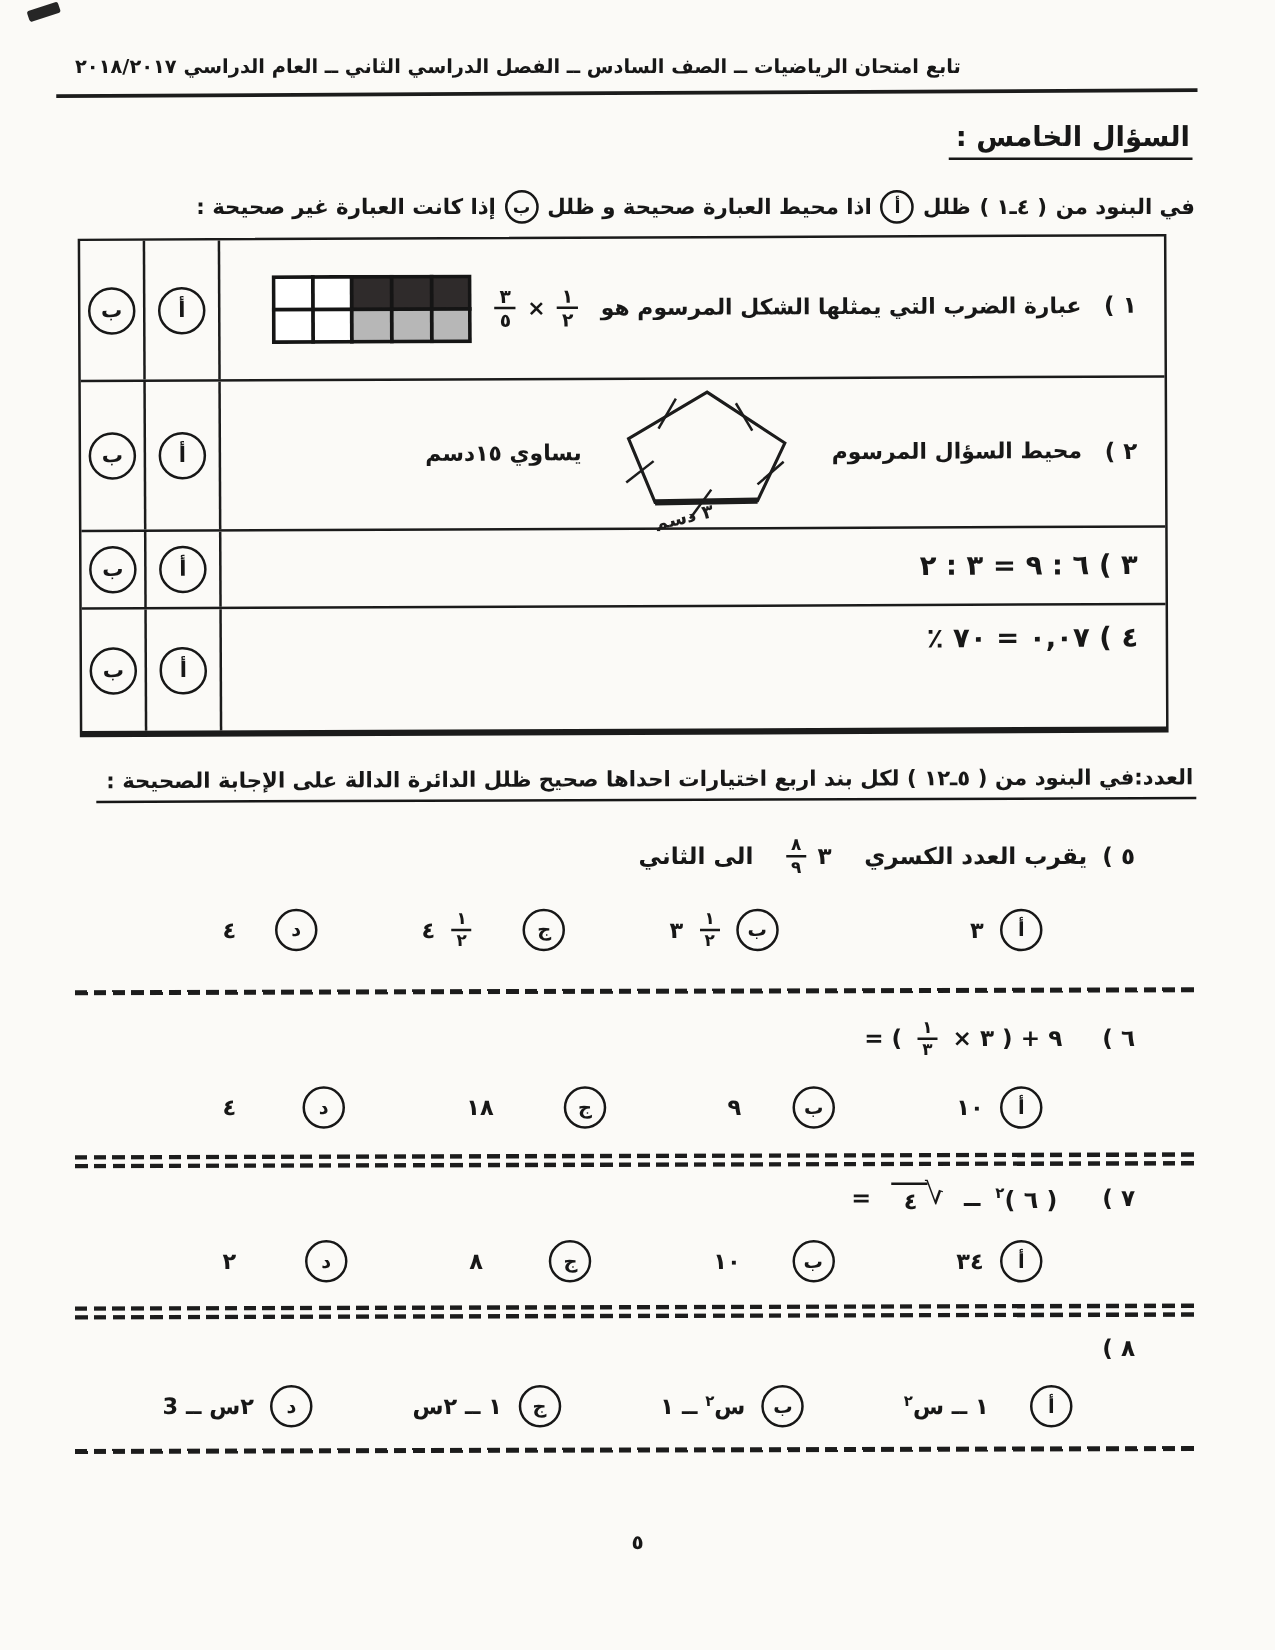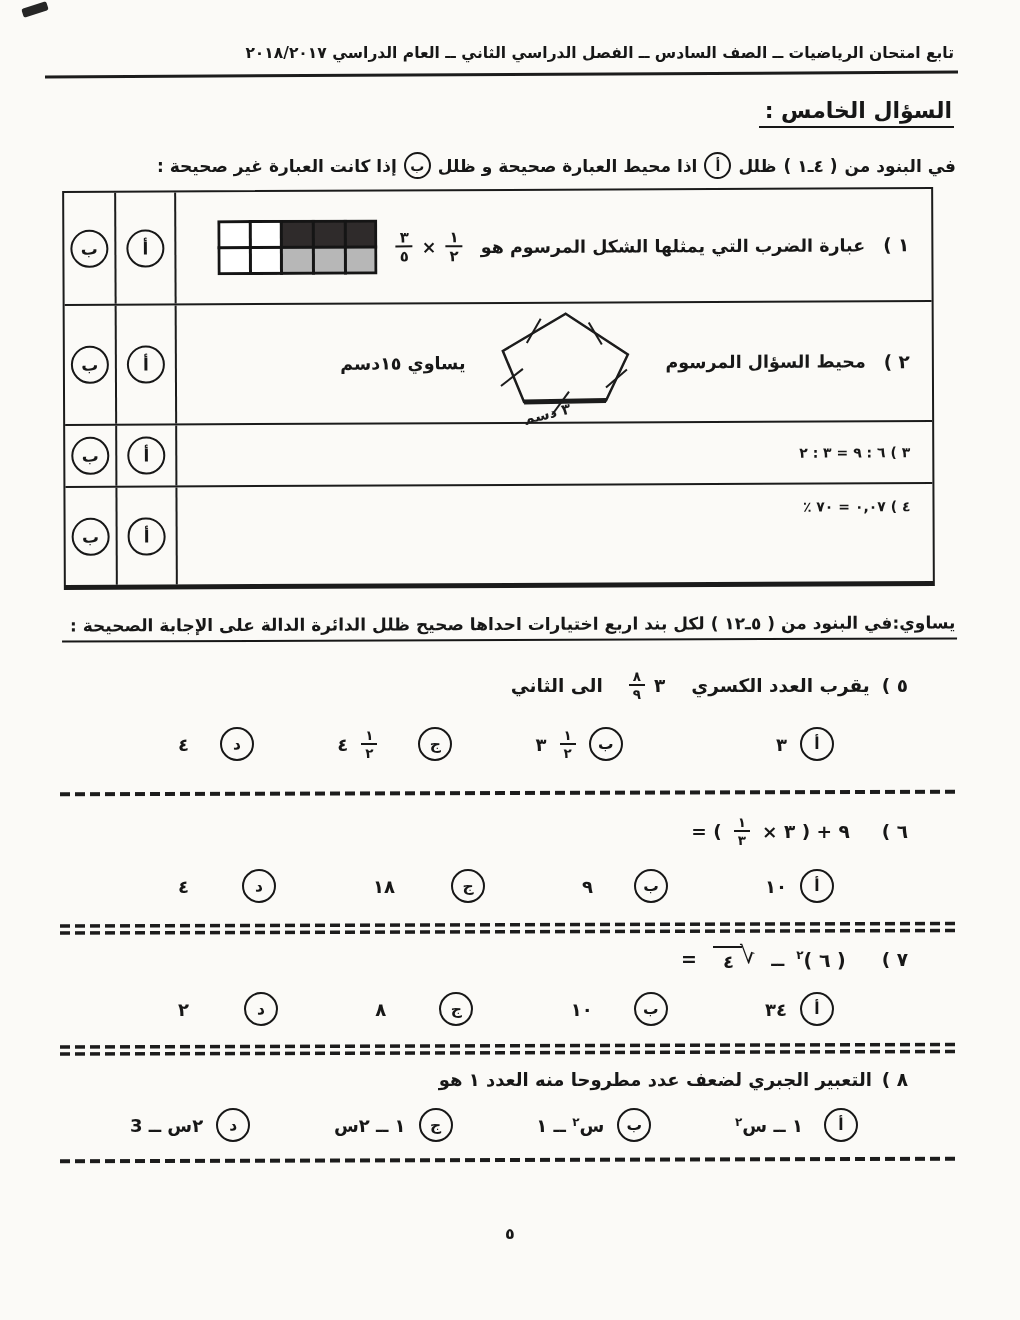"تابع امتحان الرياضيات ــ الصف" .header { text-align: right -> left }
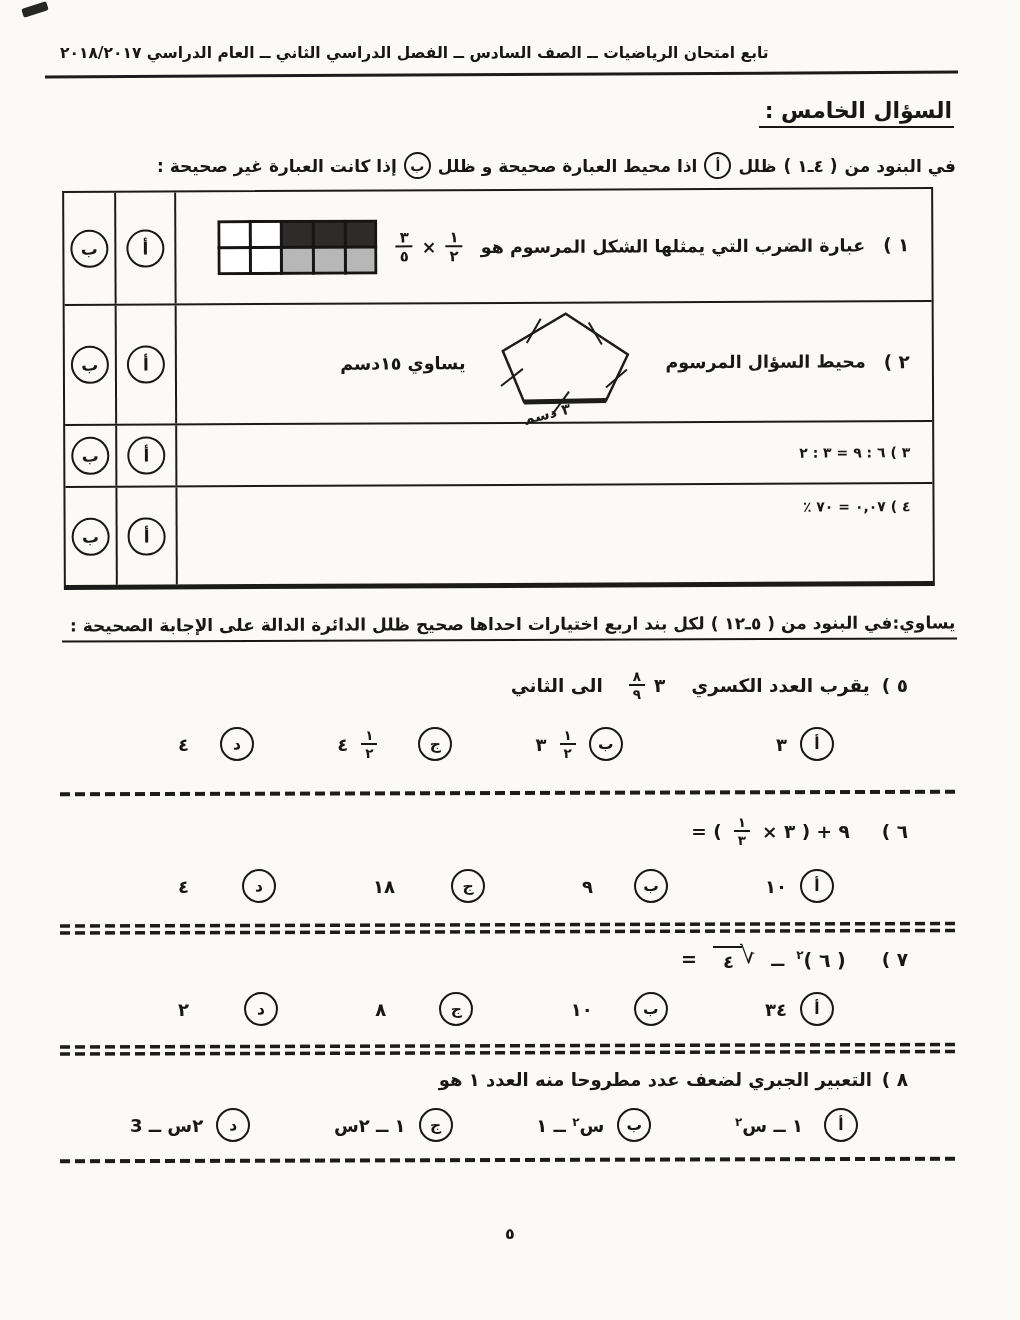"٣ ) ٦ : ٩" .eqline { font-size: 14px -> 22px }
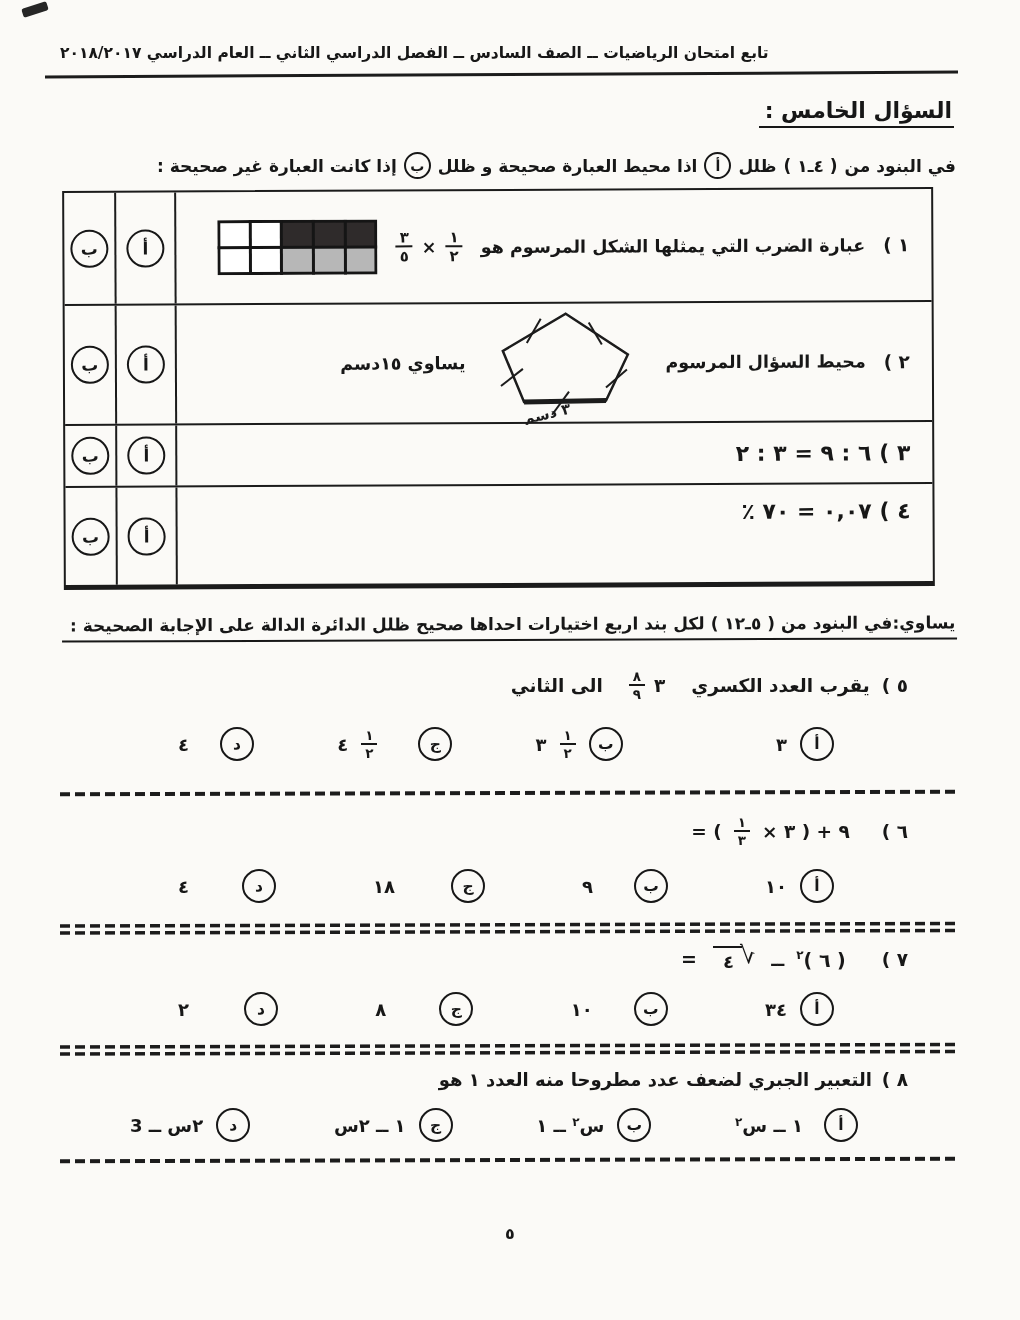"يساوي:في البنود من" span { text: يساوي:في -> العدد:في }
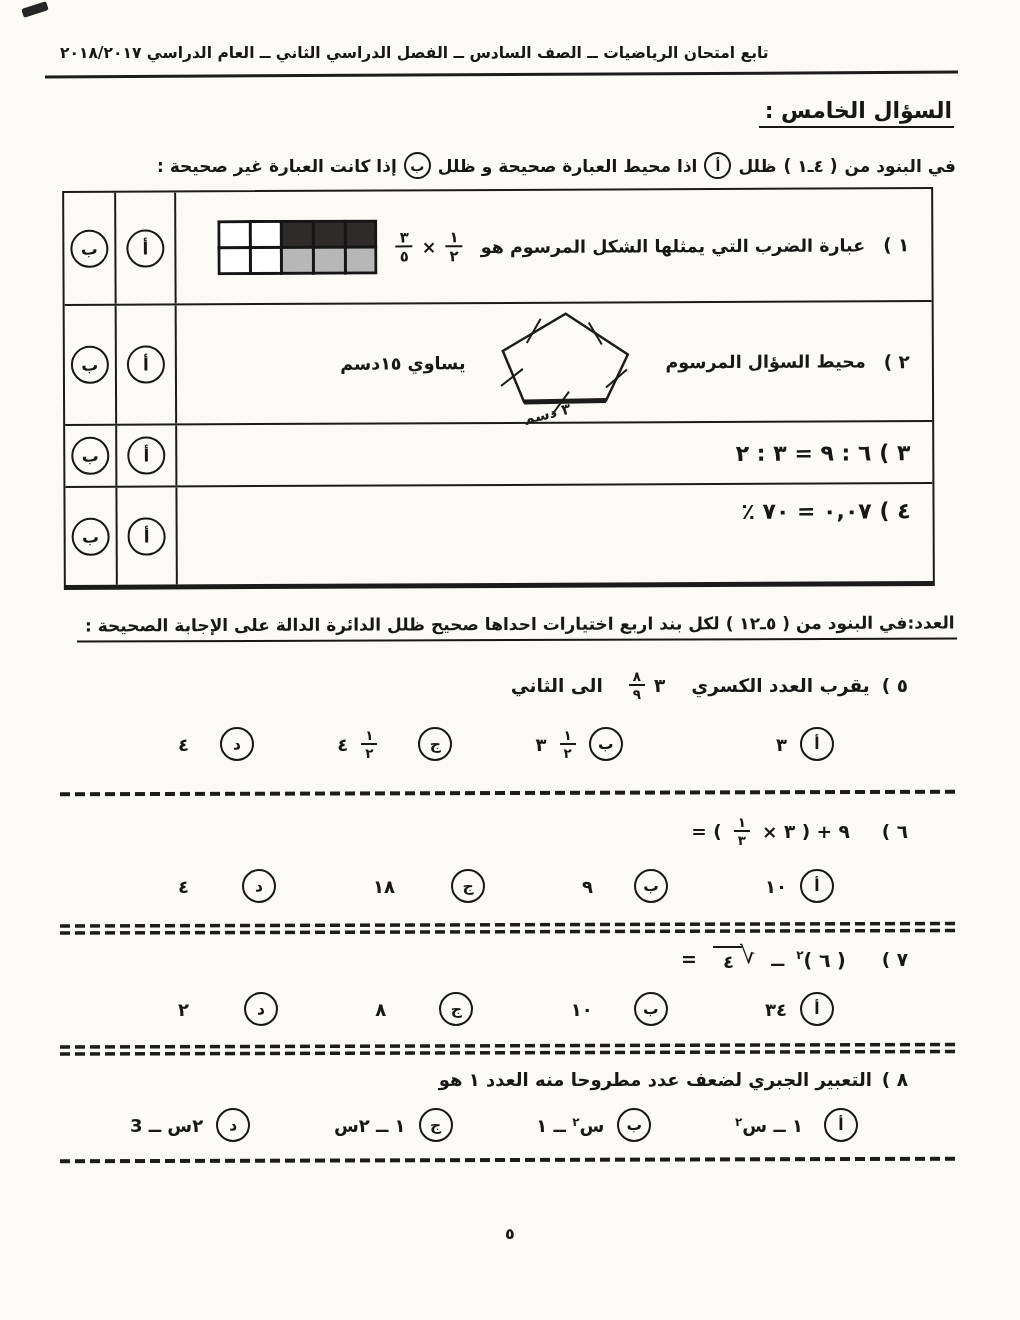"التعبير الجبري لضعف عدد مطروحا" span { html: <span>التعبير الجبري لضعف عدد مطروحا منه العدد ١ هو</span> -> none }
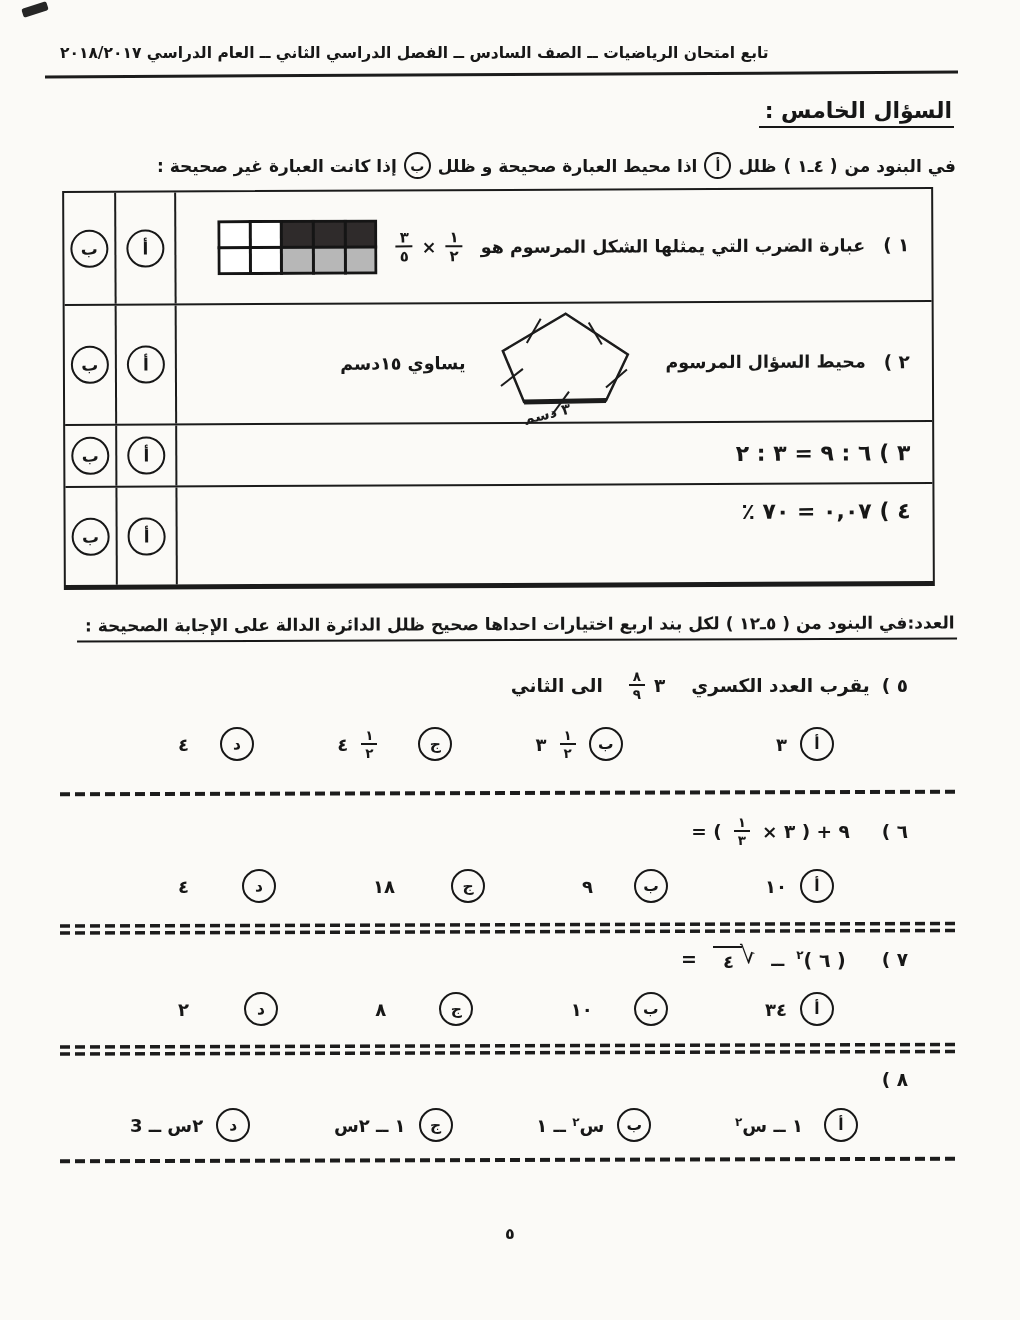"١ ــ س٢" span { margin-right: 8px -> 20px }
